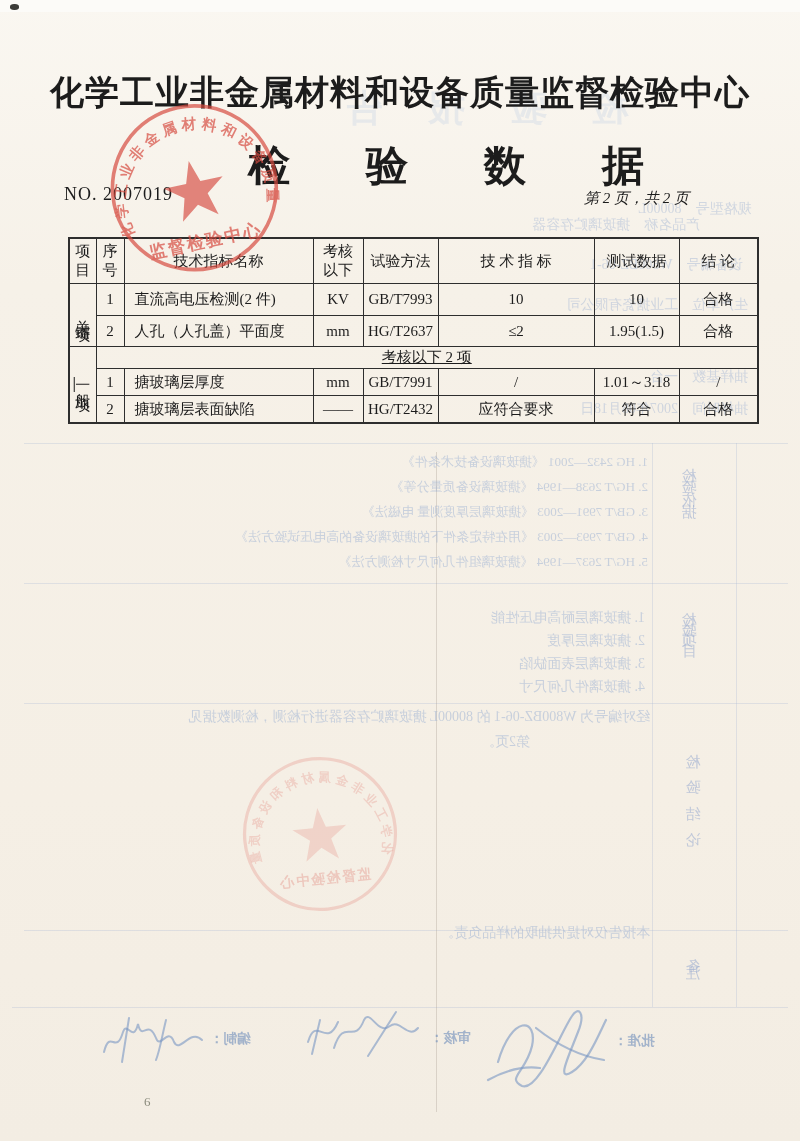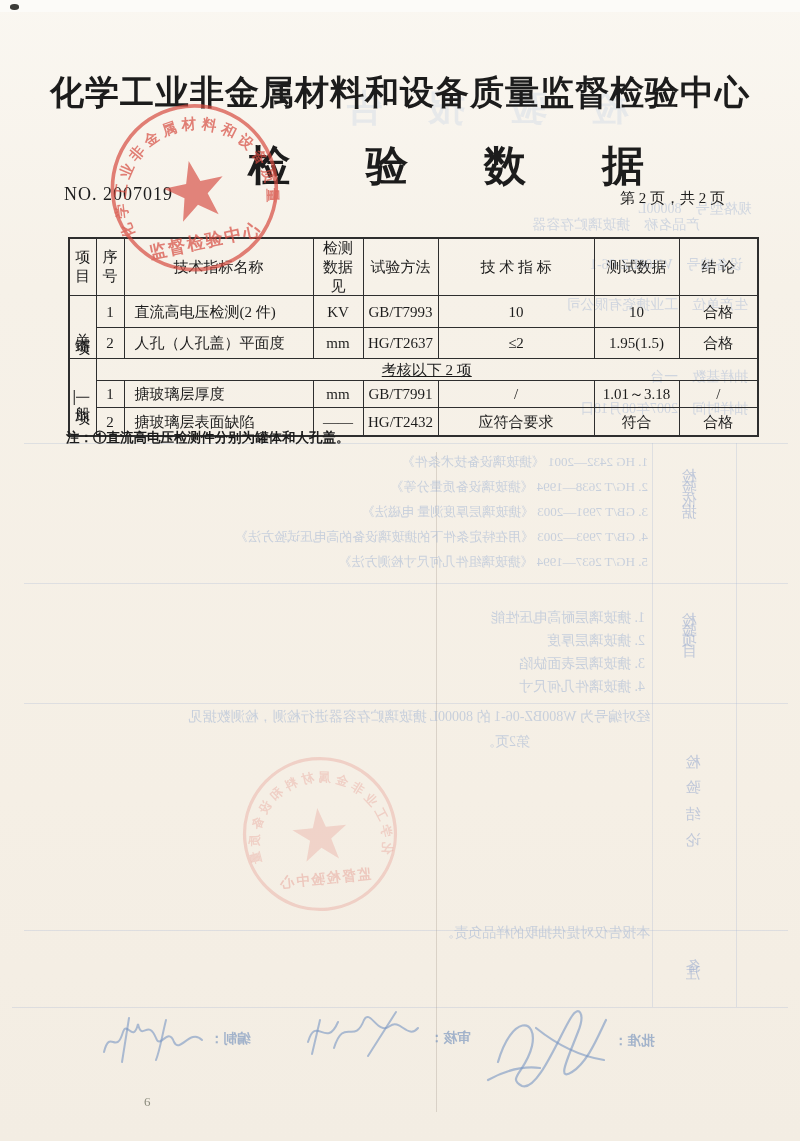"第 2 页，共 2 页" .page-info { font-style: none -> italic; left: 620px -> 584px }
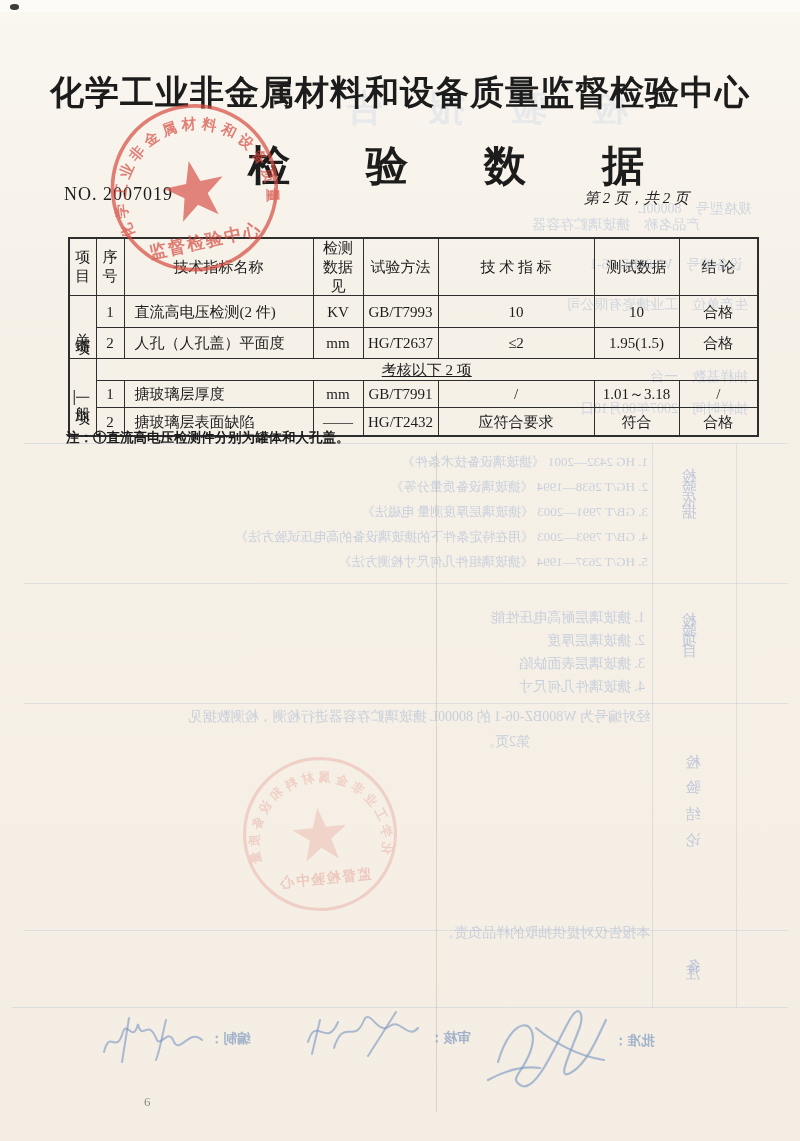"检测数据见" div.wrap2 { text: 检测数据见 -> 考核以下 }
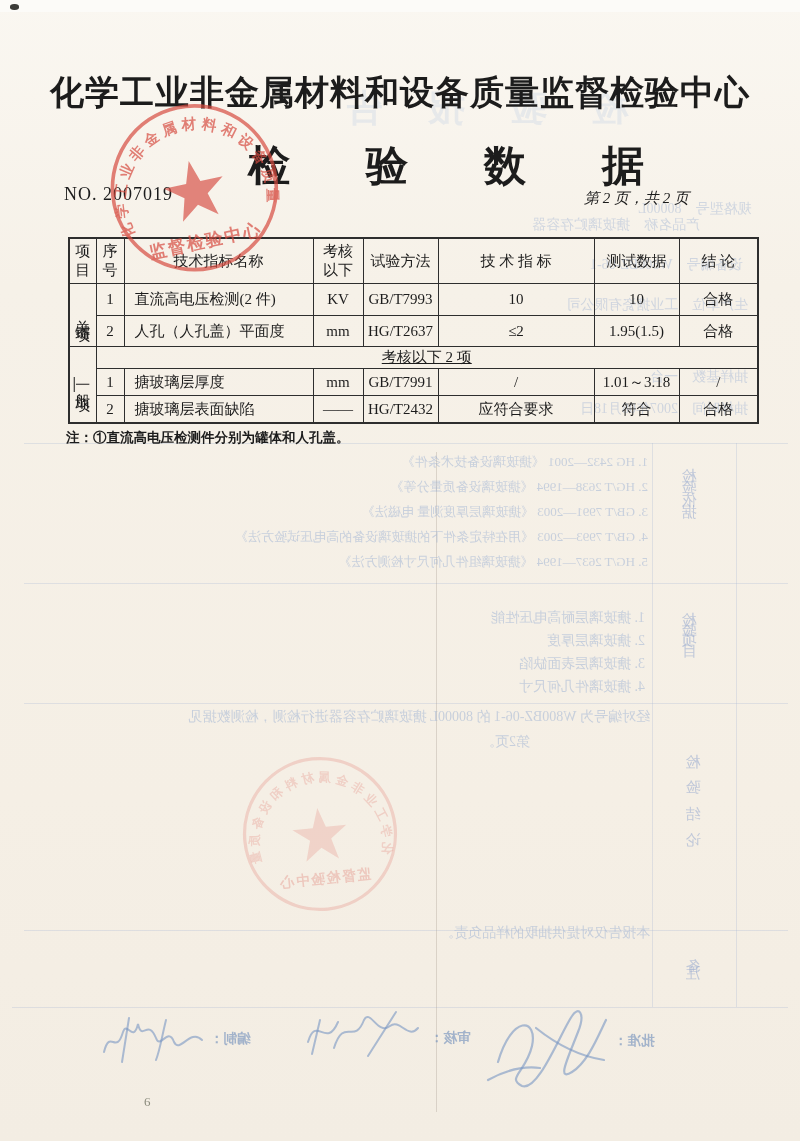"注：①直流高电压检测件分别为罐体和人孔盖。" div.abs { html: <div>注：①直流高电压检测件分别为罐体和人孔盖。</div> -> none }
